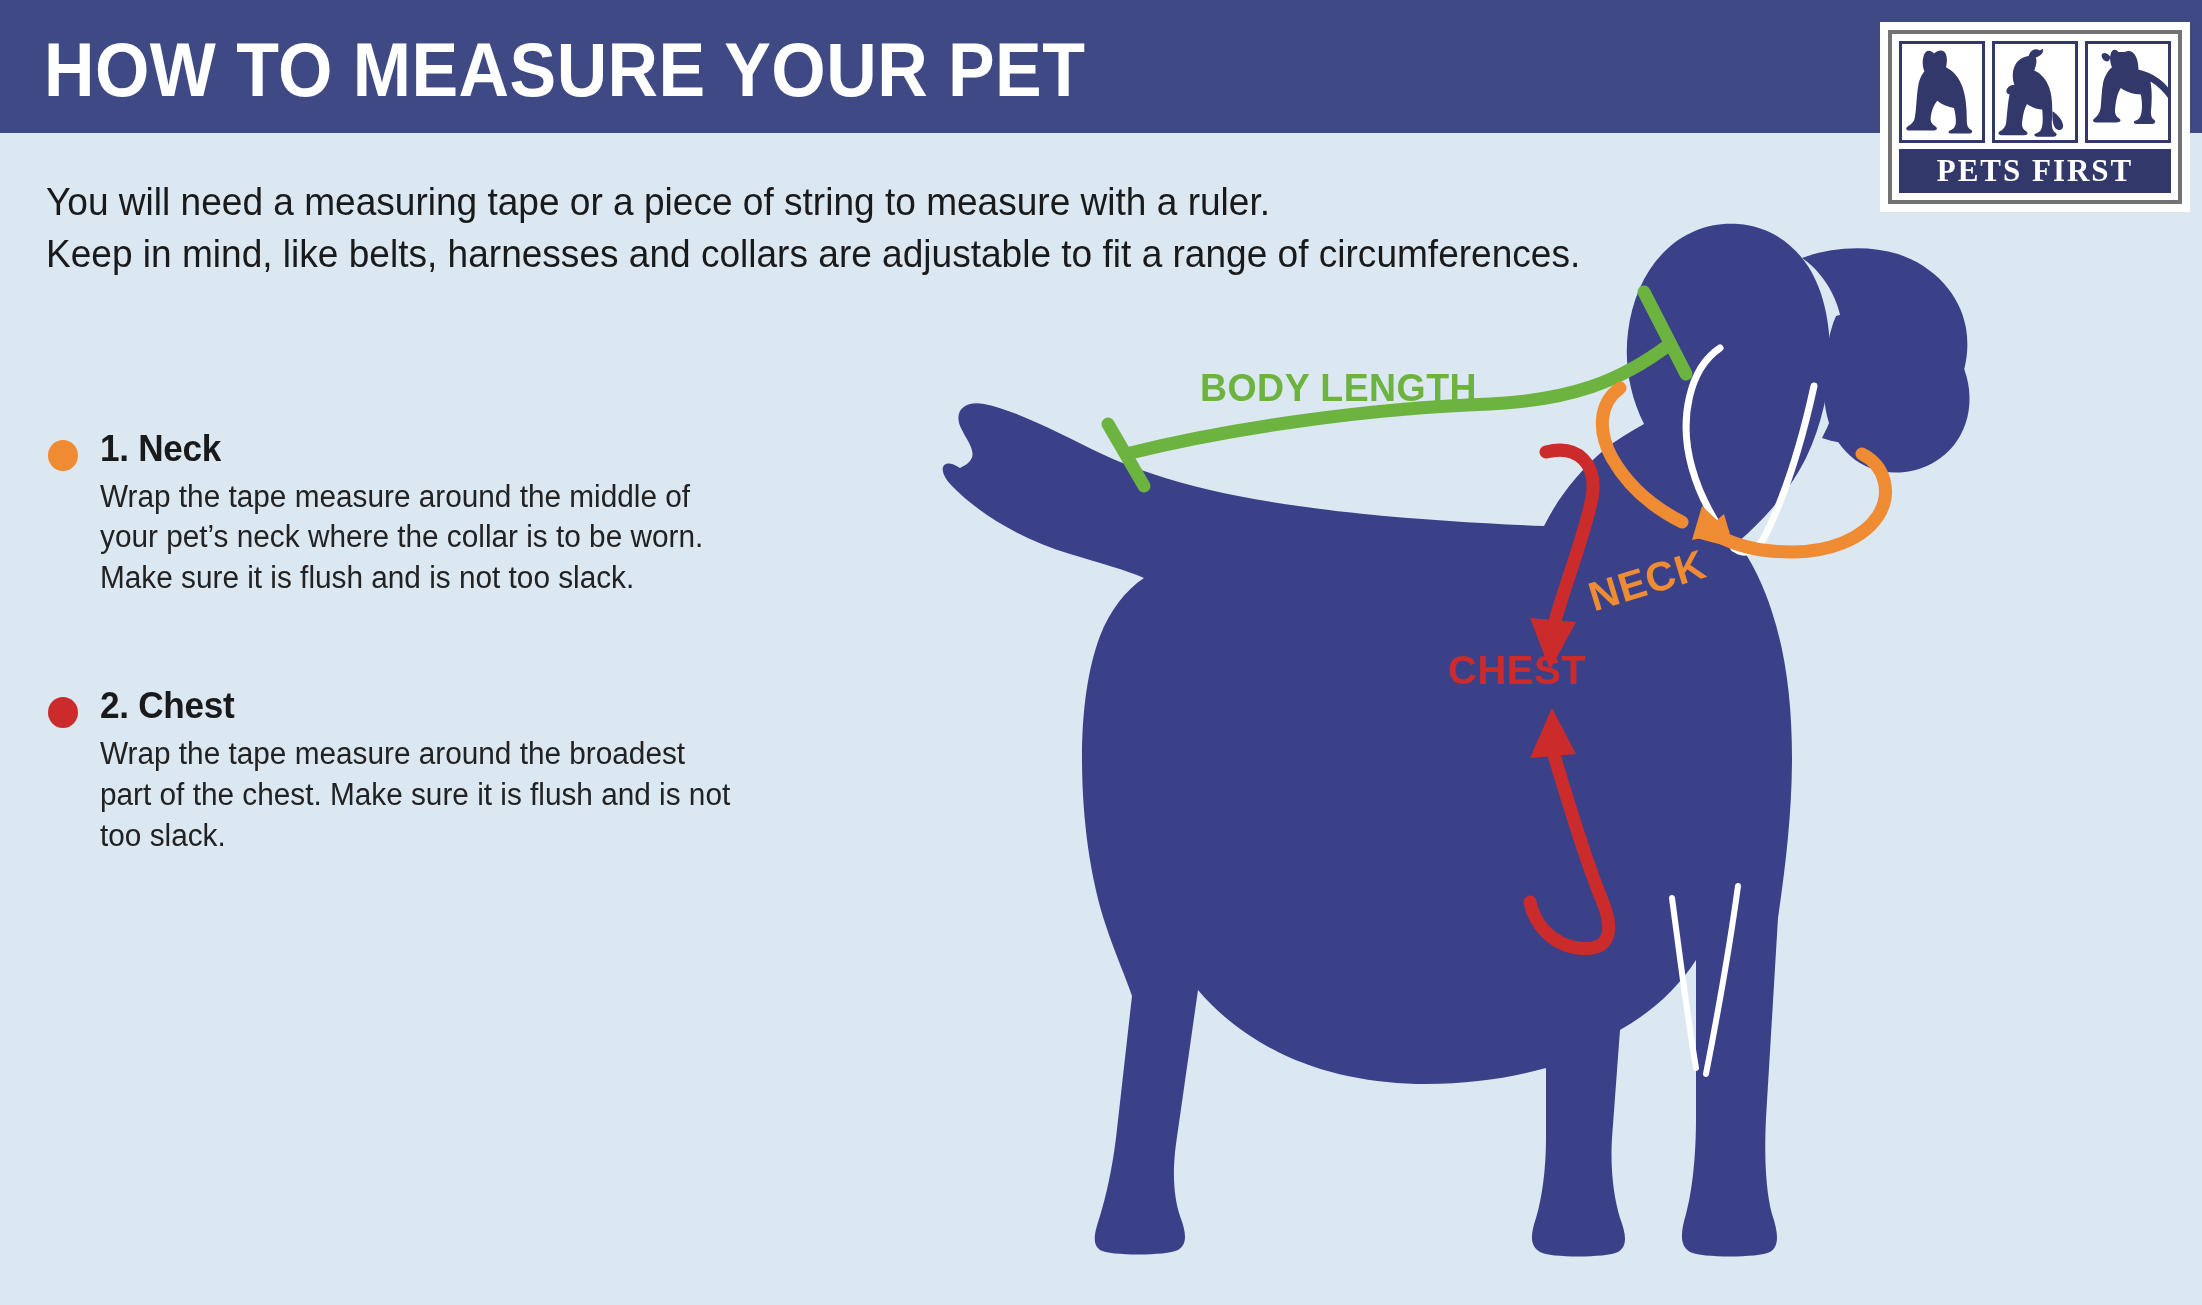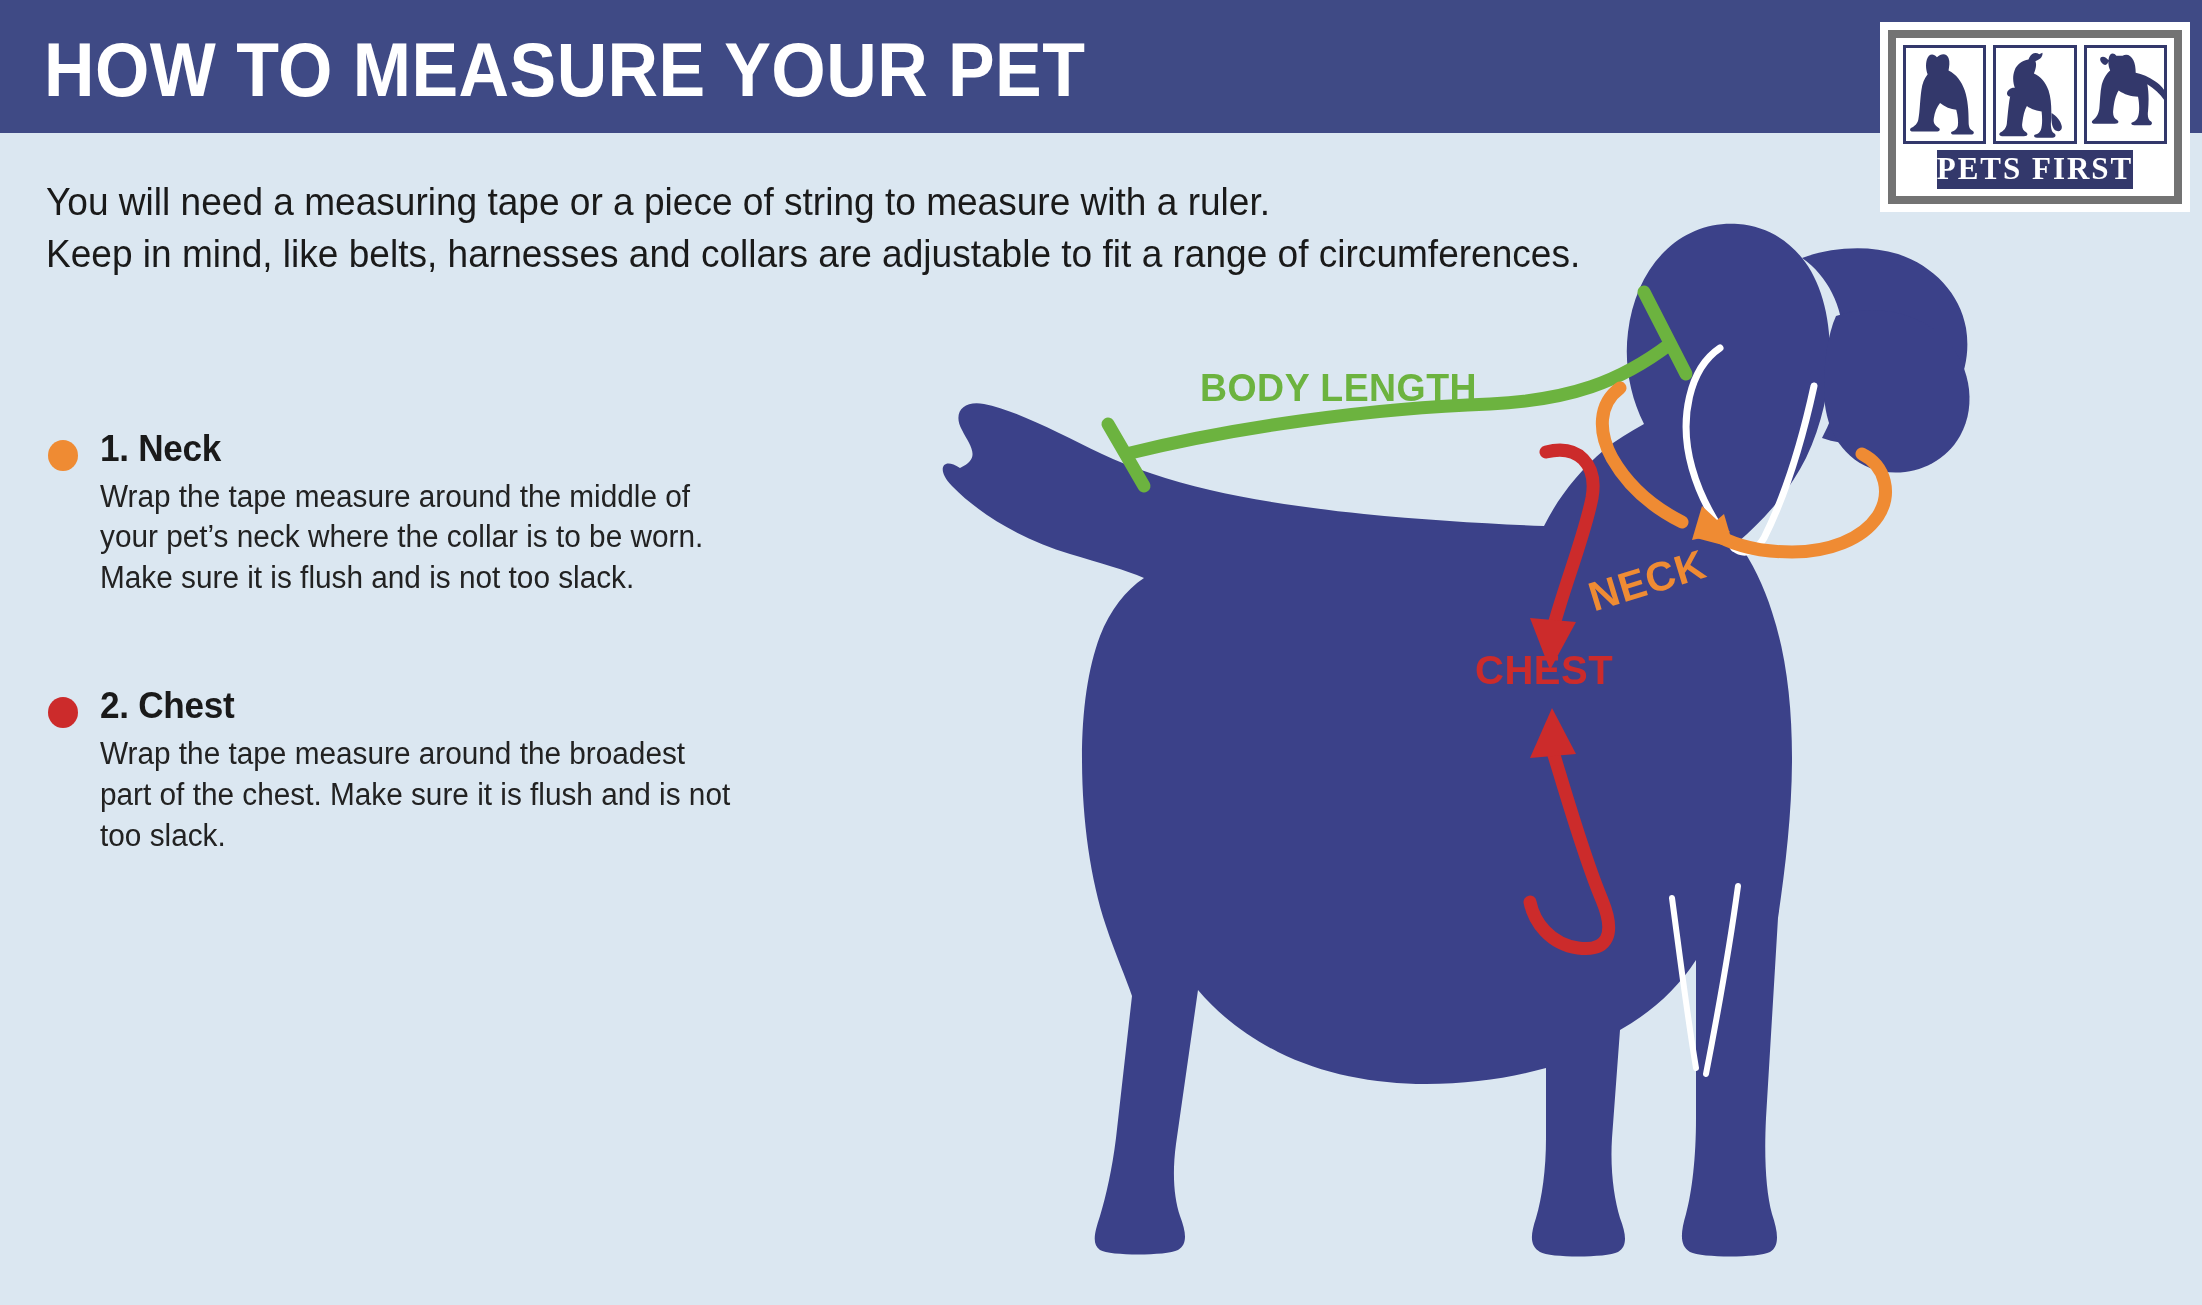"PETS FIRST" #logo-inner { align-items: center -> none; border: 8px solid #737373 -> 4px solid #737373 }
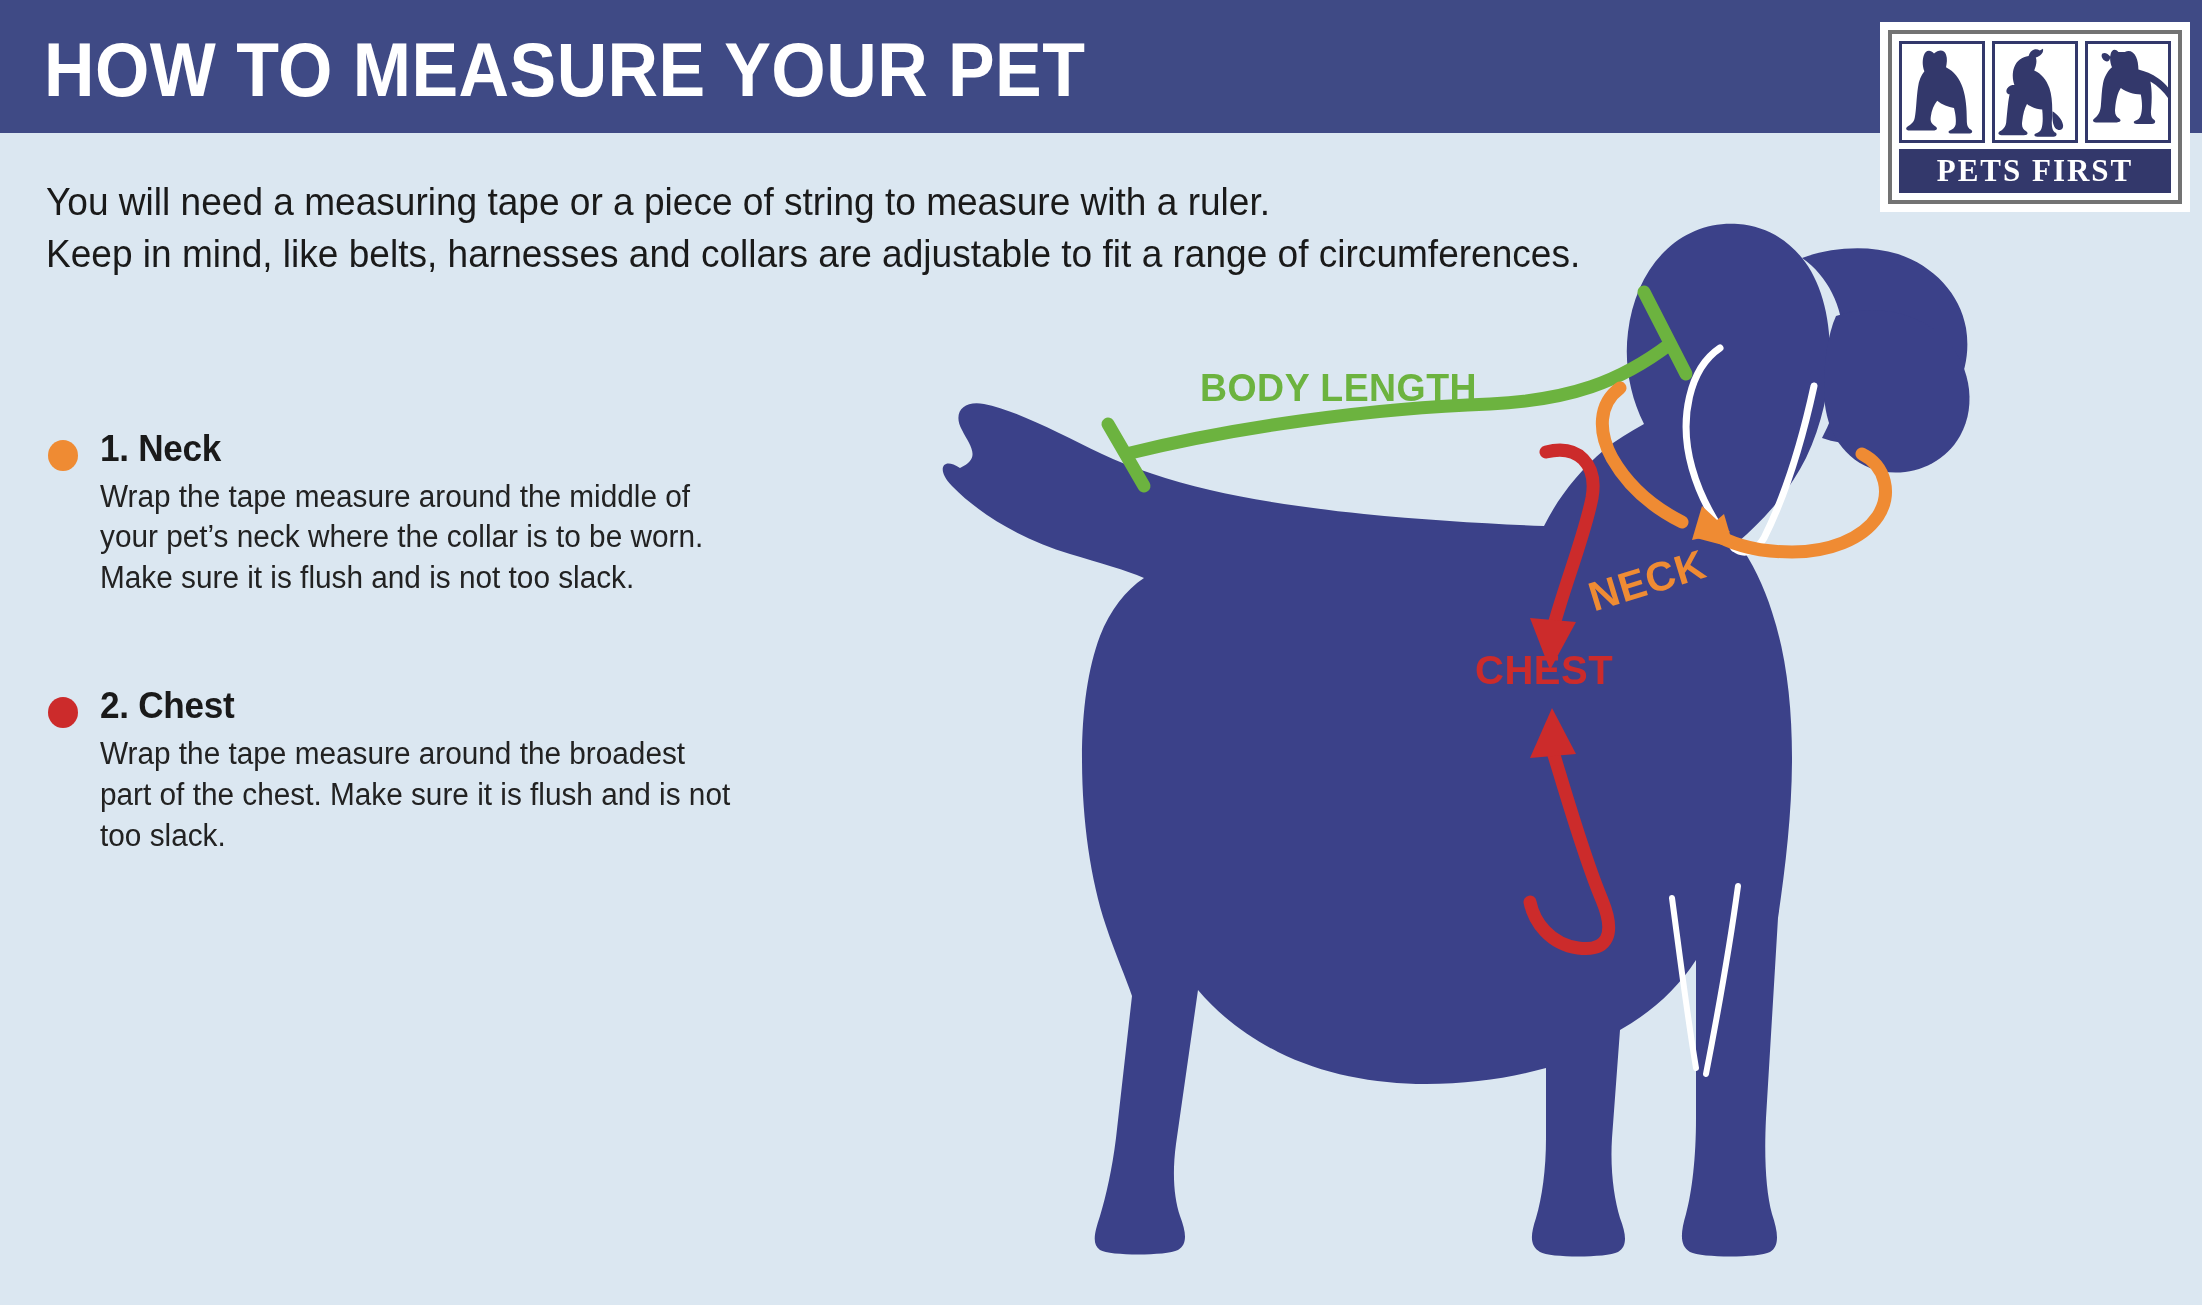"CHEST" div.dlabel { margin-left: 27px -> none }
